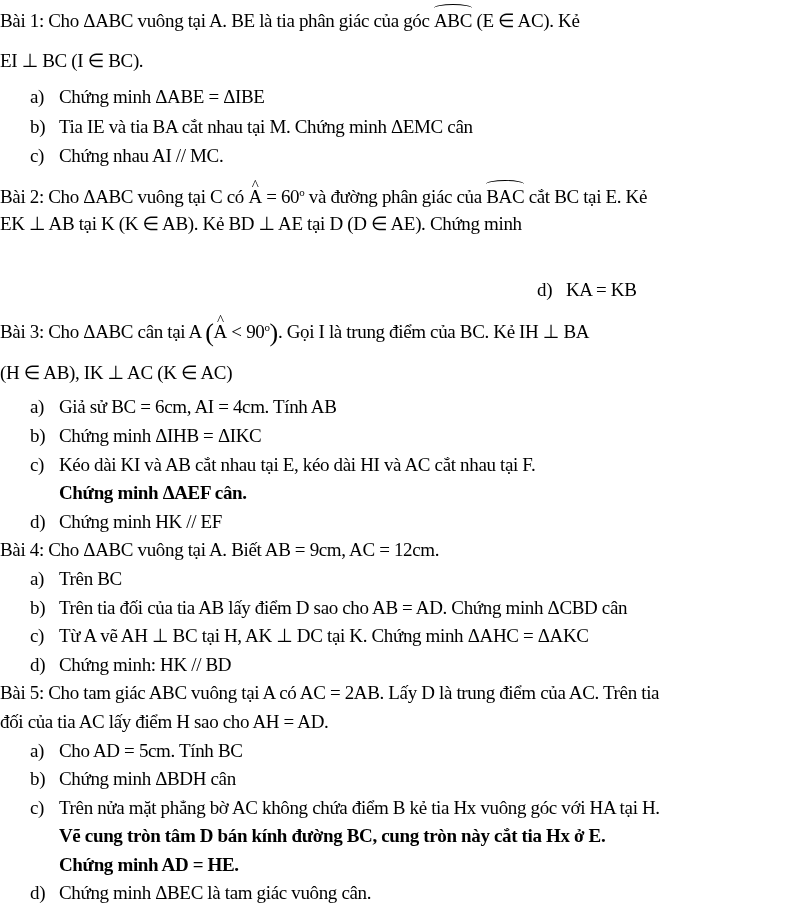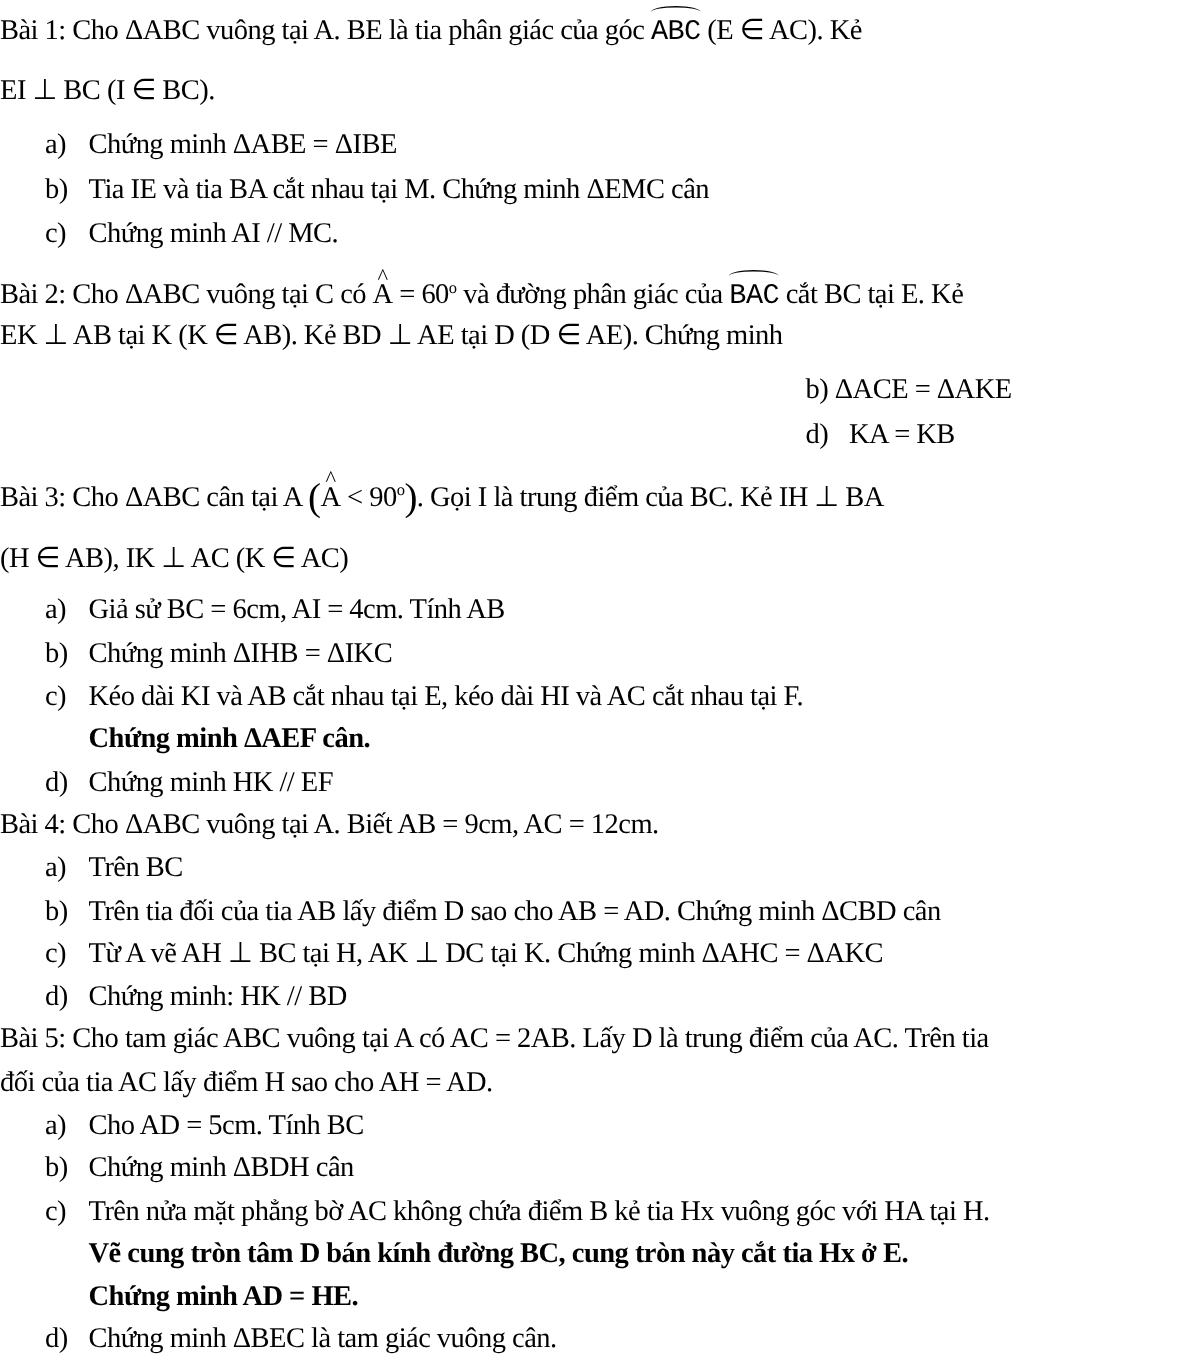"ABC" .hat { font-family: Liberation Mono, monospace -> none }
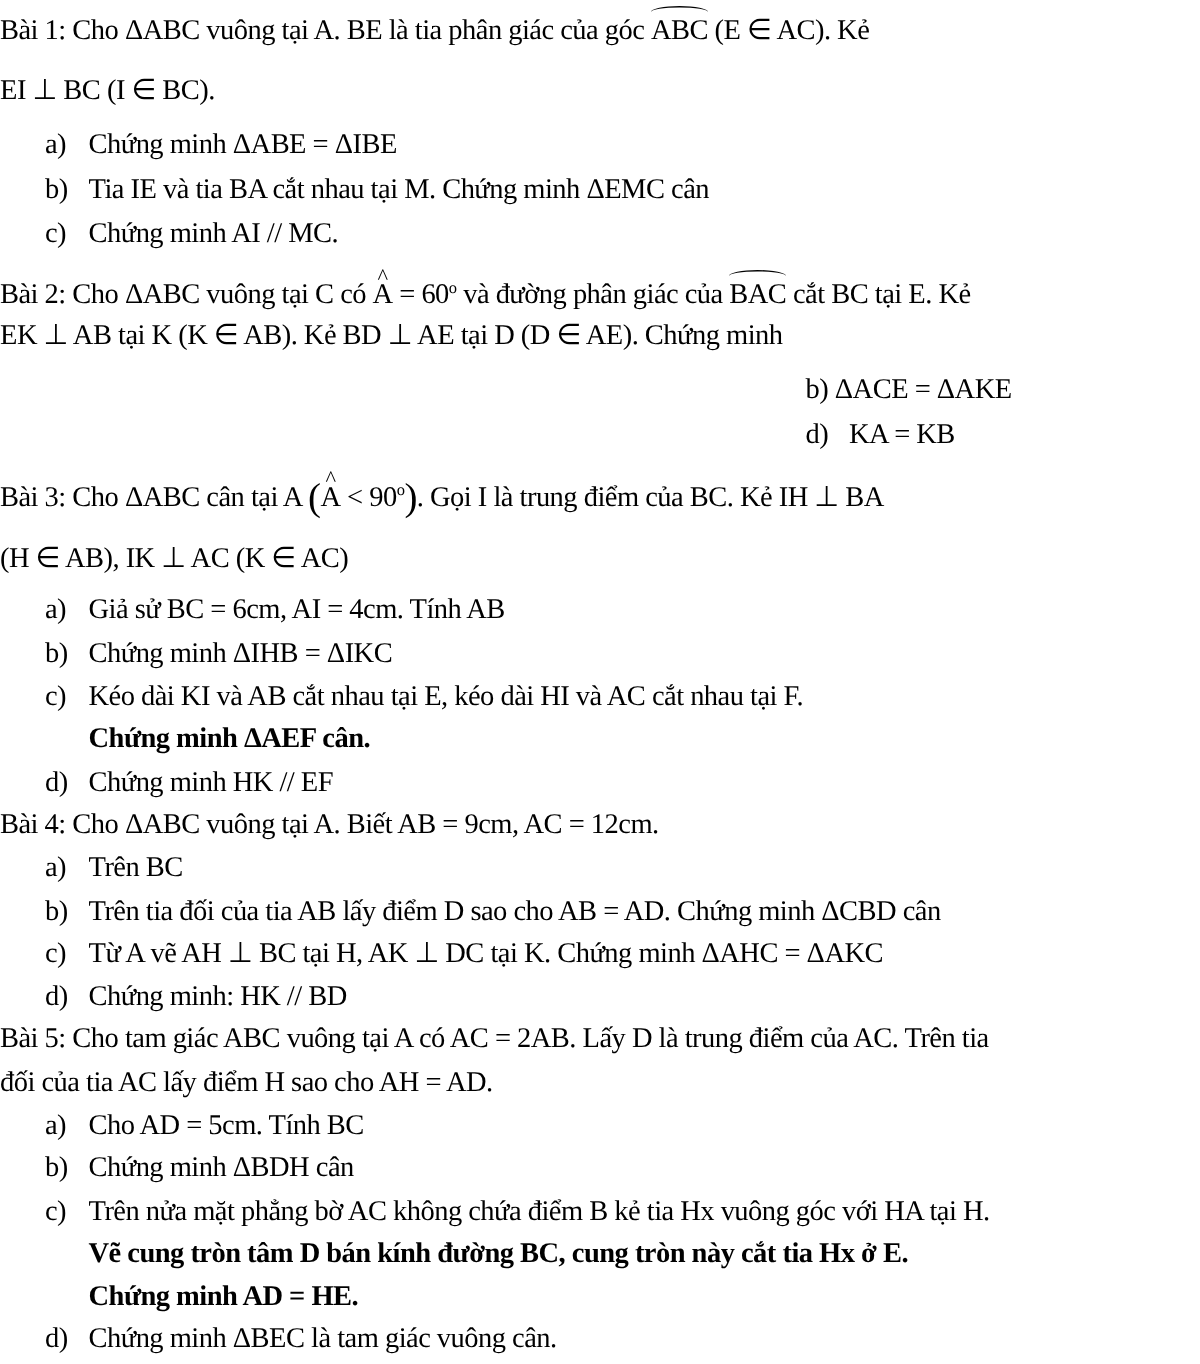"Chứng minh AI // MC." span { text: minh -> nhau }
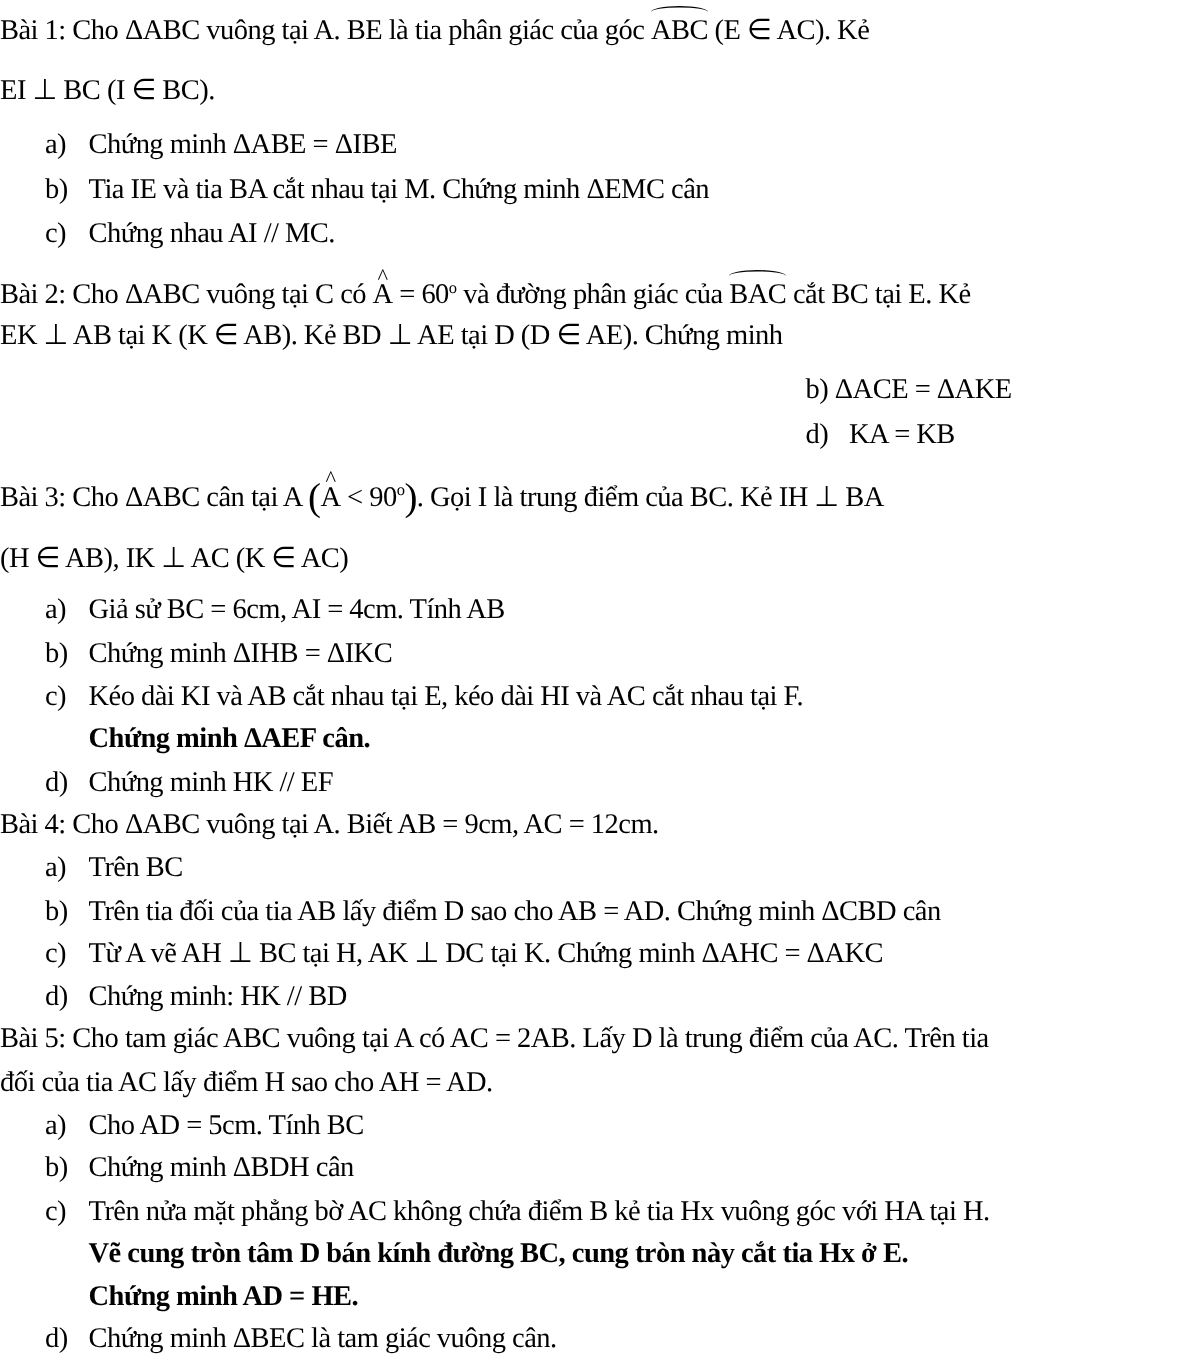"b) ΔACE = ΔAKE" span.col2 { html: <span><span>b)</span> <span>ΔACE = ΔAKE</span></span> -> none }
